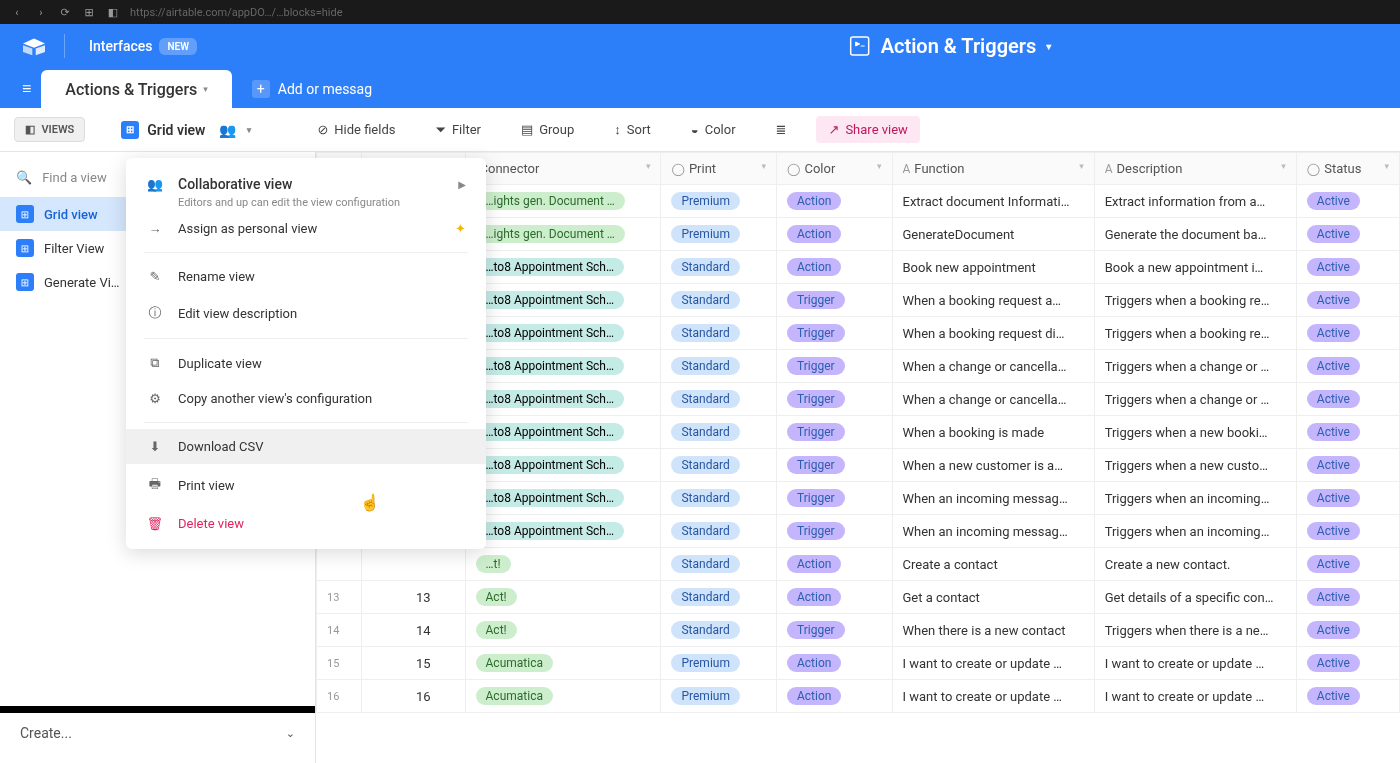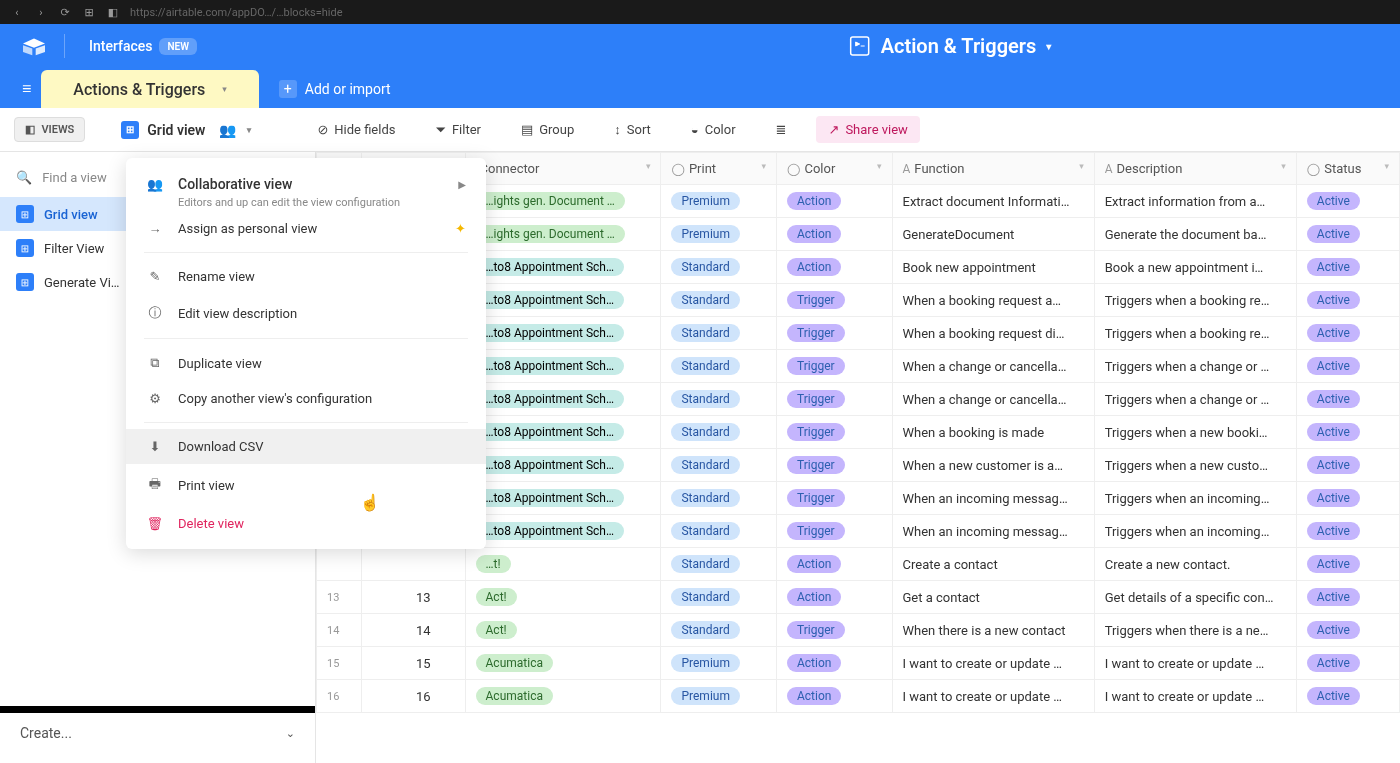"Actions & Triggers" .tab-active { background: #fef9c3 -> #ffffff; gap: 17px -> 6px; padding: 0 32px -> 0 24px }
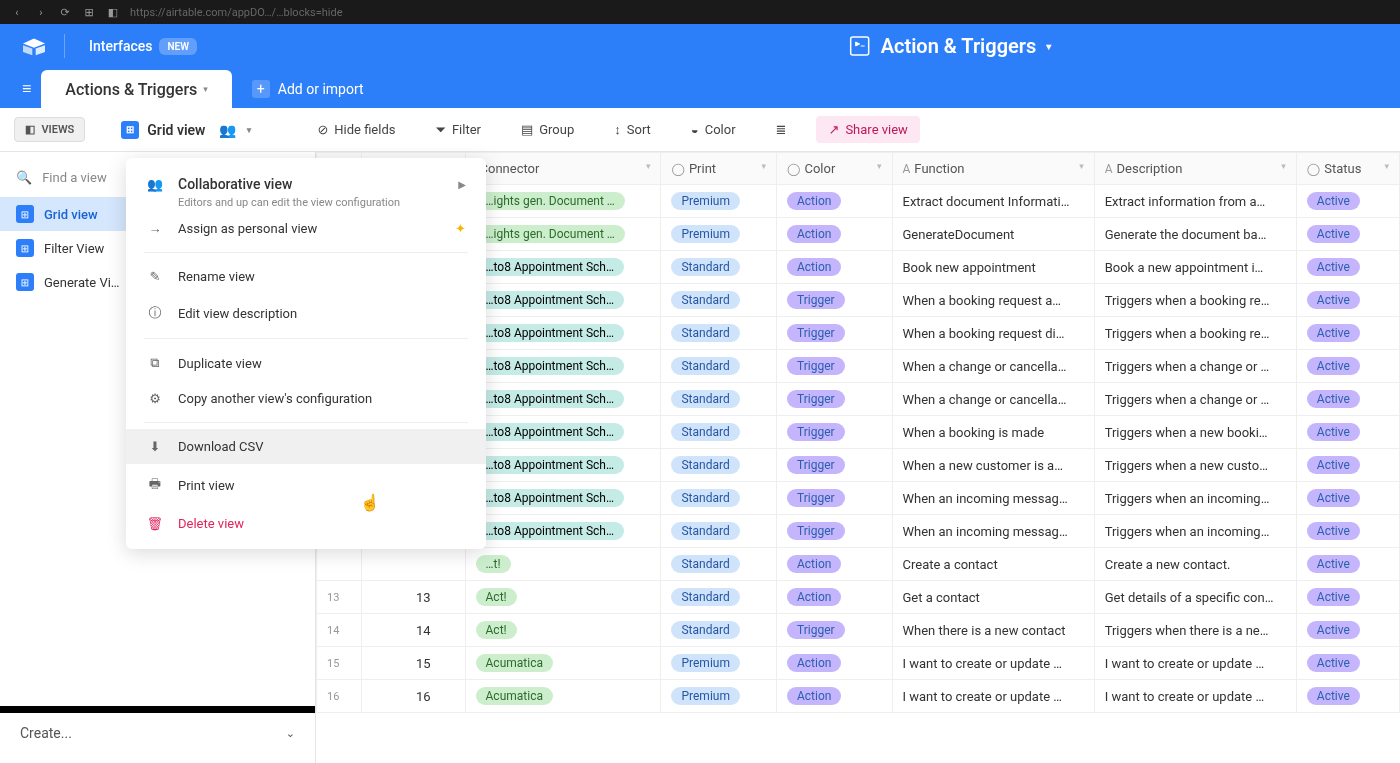"Add or import" span { text: import -> messag }
